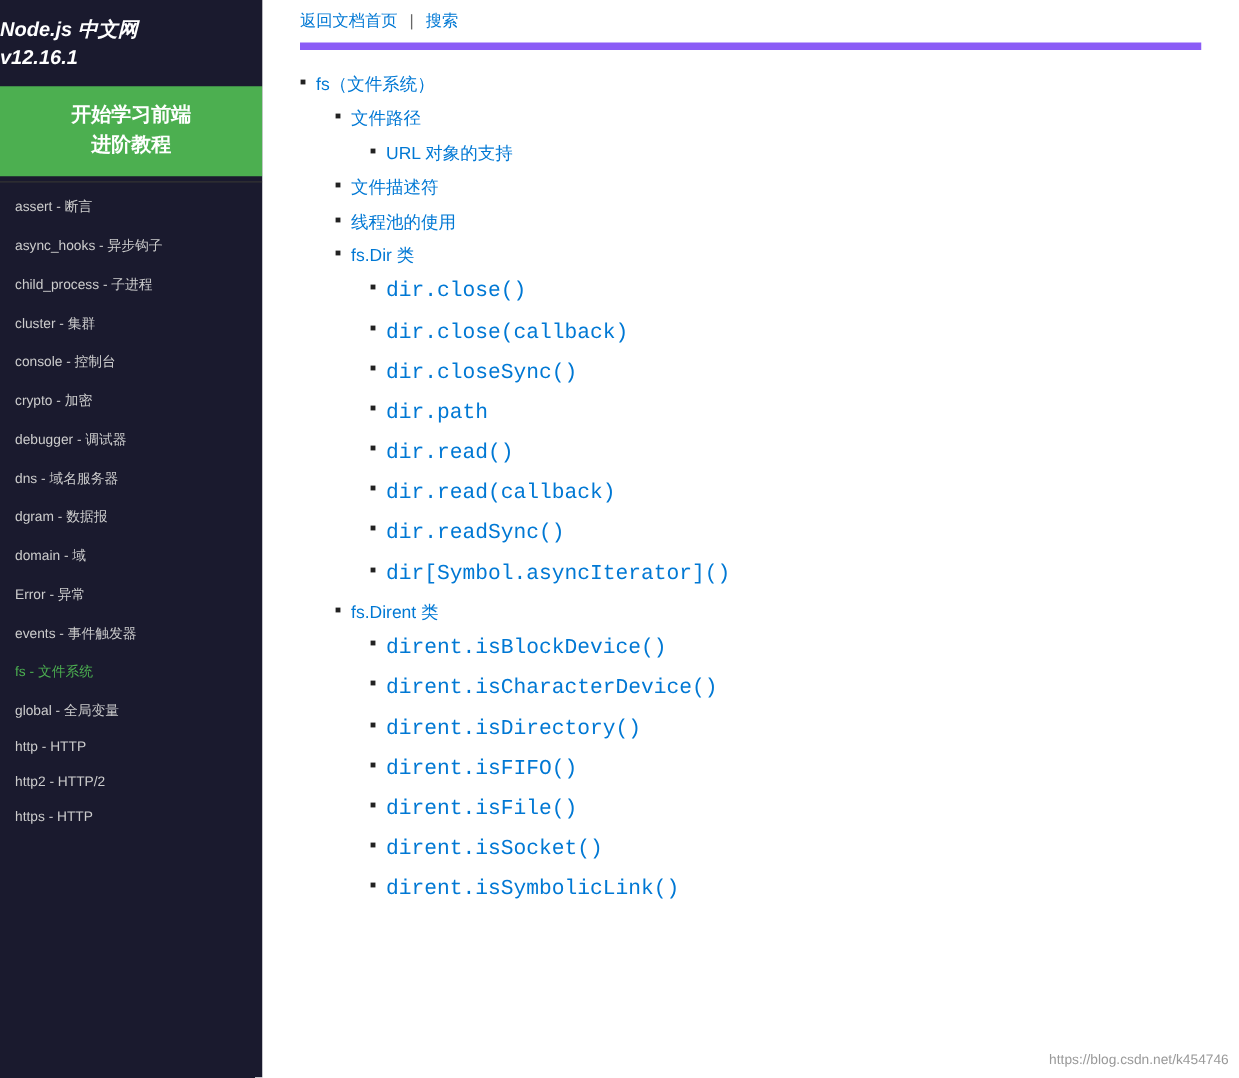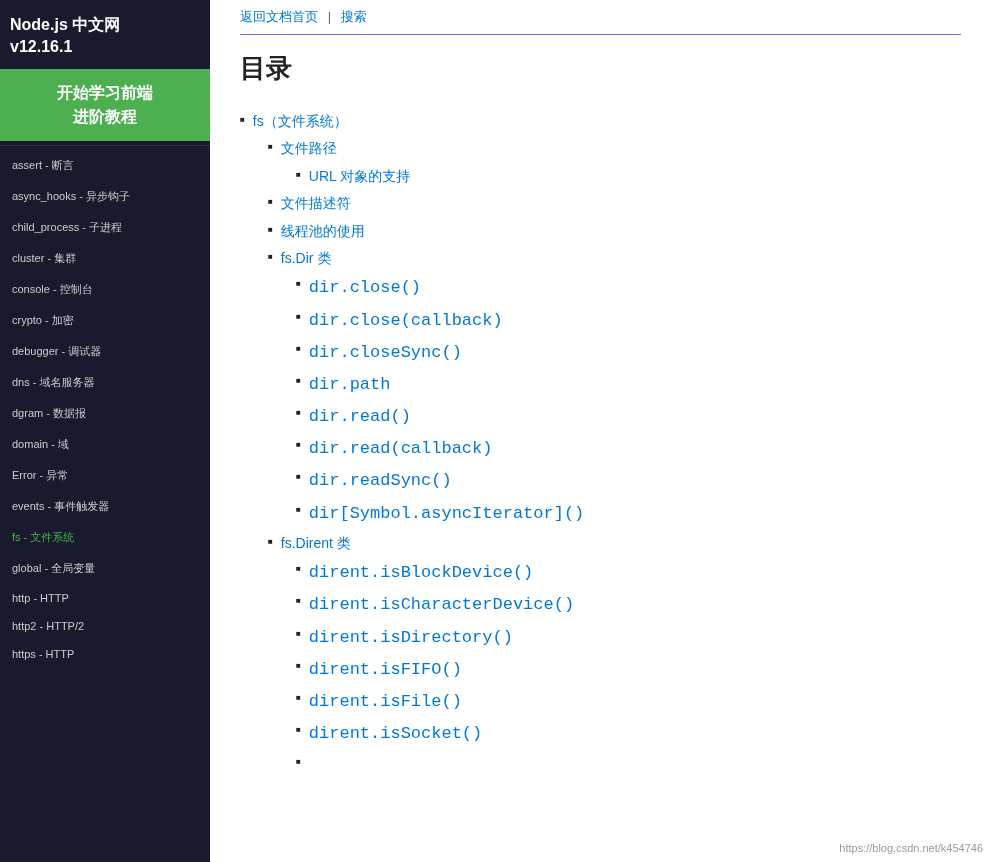"Node.js 中文网" .sidebar-title { font-style: none -> italic; padding: 14px 10px 10px 10px -> 14px 10px 10px 0 }
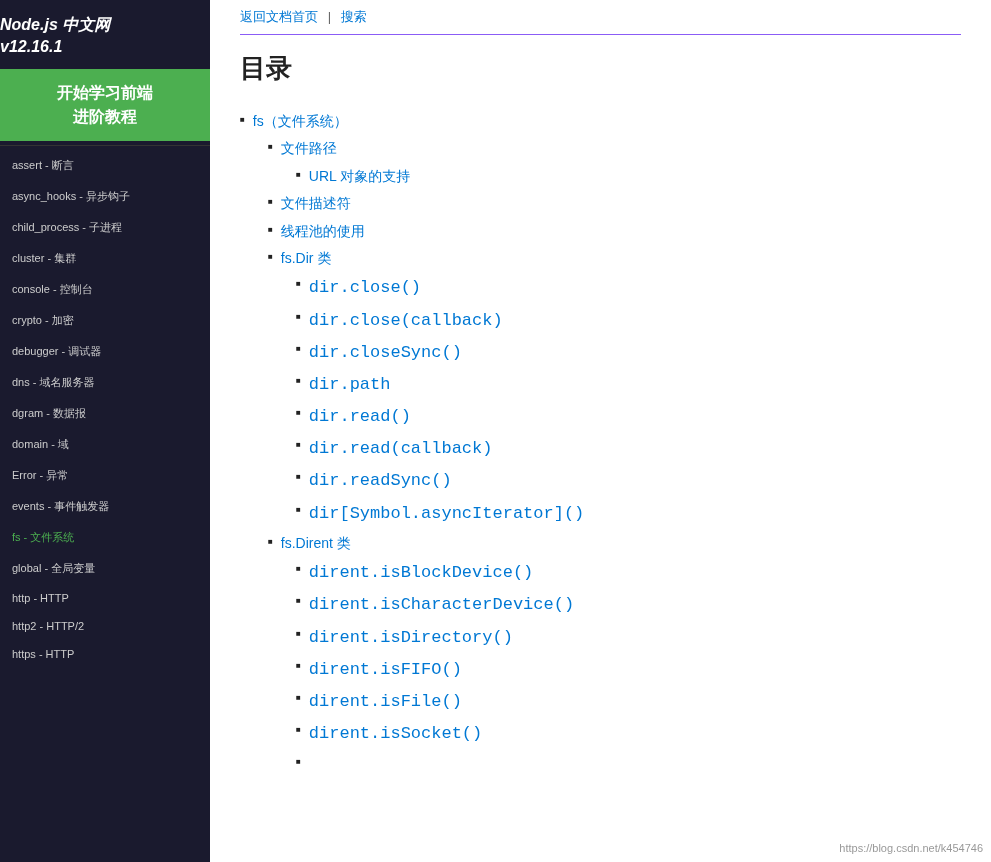"返回文档首页 | 搜索" .breadcrumb-bar { border-bottom: 1px solid #8b5cf6 -> 6px solid #8b5cf6 }
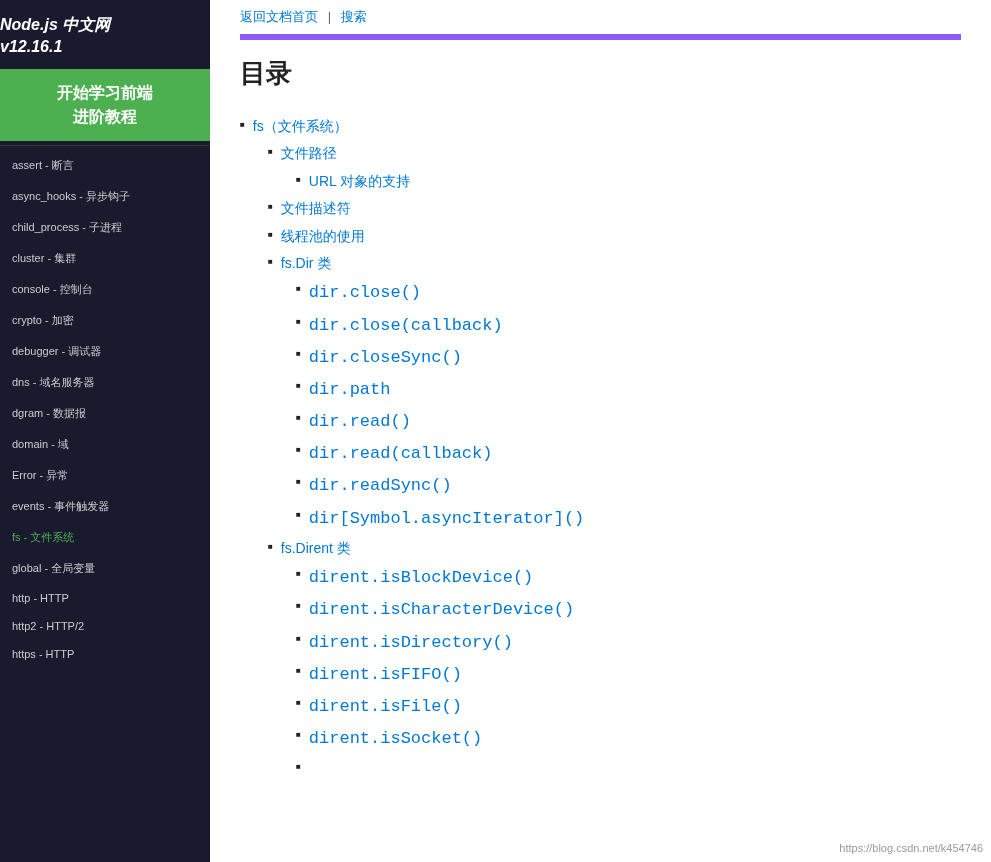"目录" div.toc-title { html: <div>目录</div> -> none }
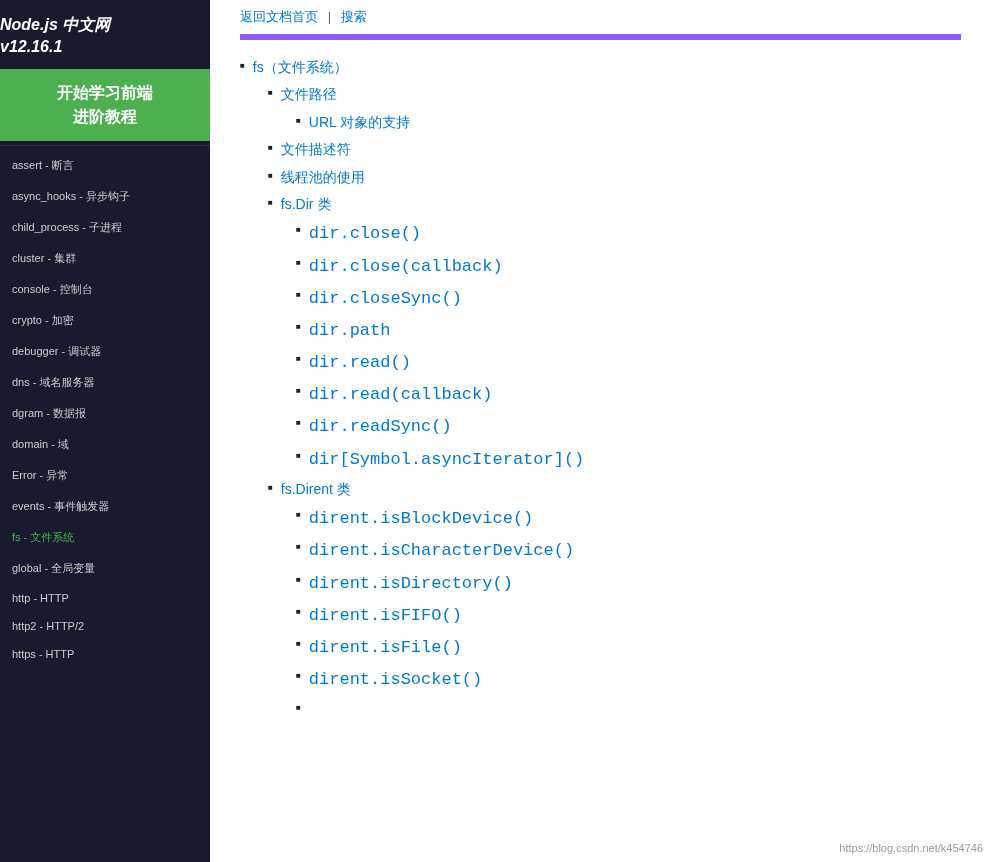"dirent.isSymbolicLink()" a.toc-link { html: none -> <a>dirent.isSymbolicLink()</a> }
